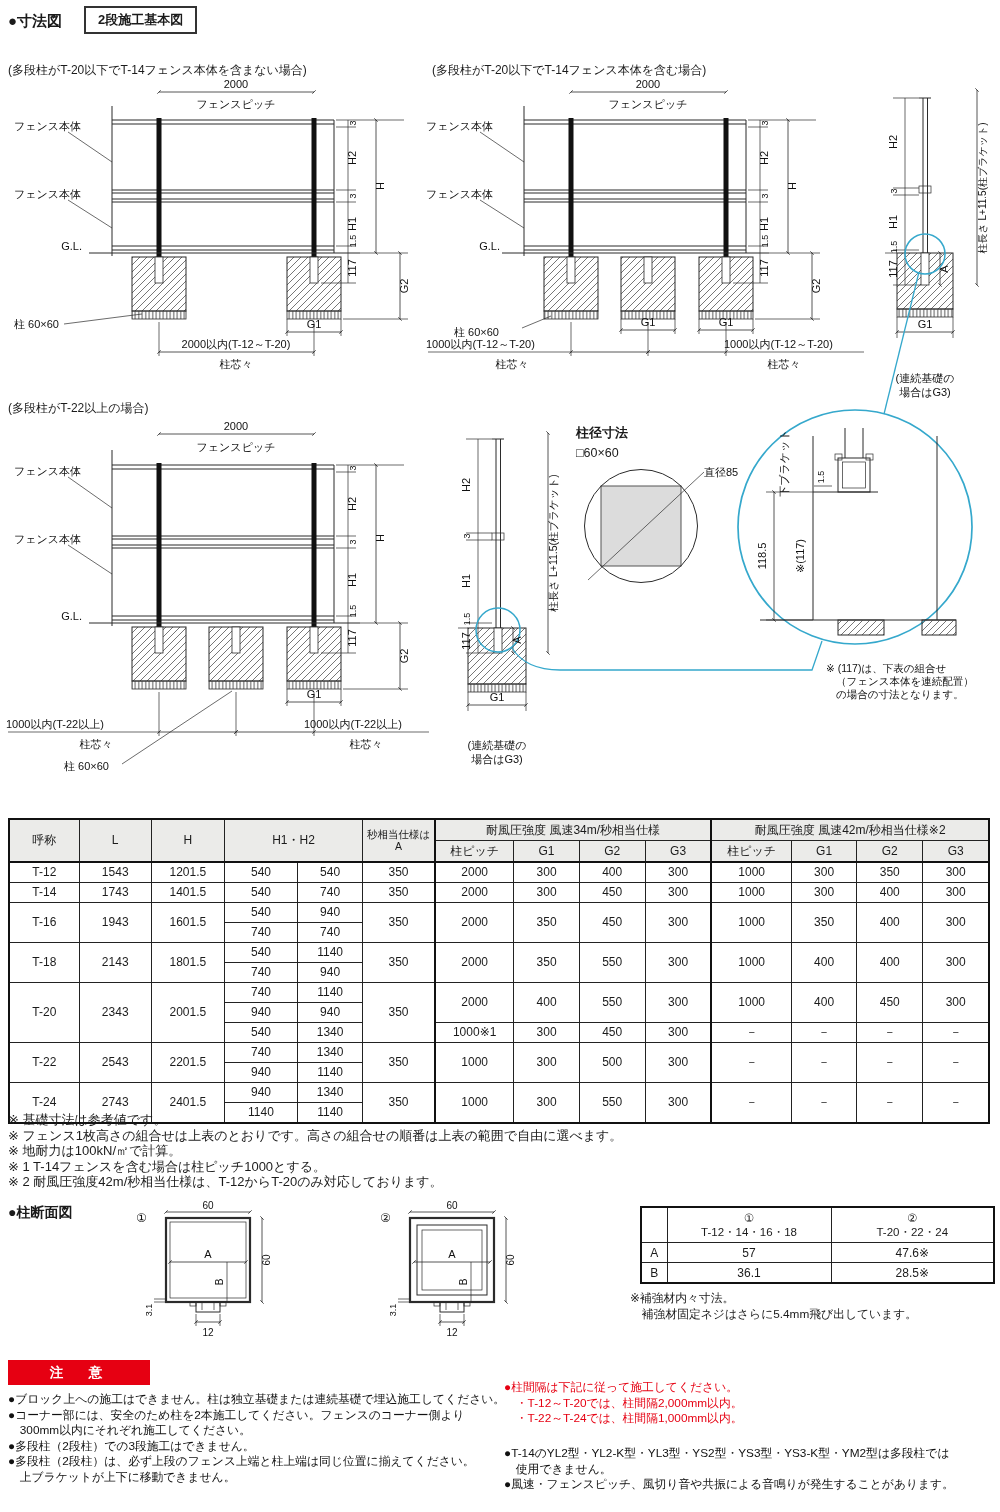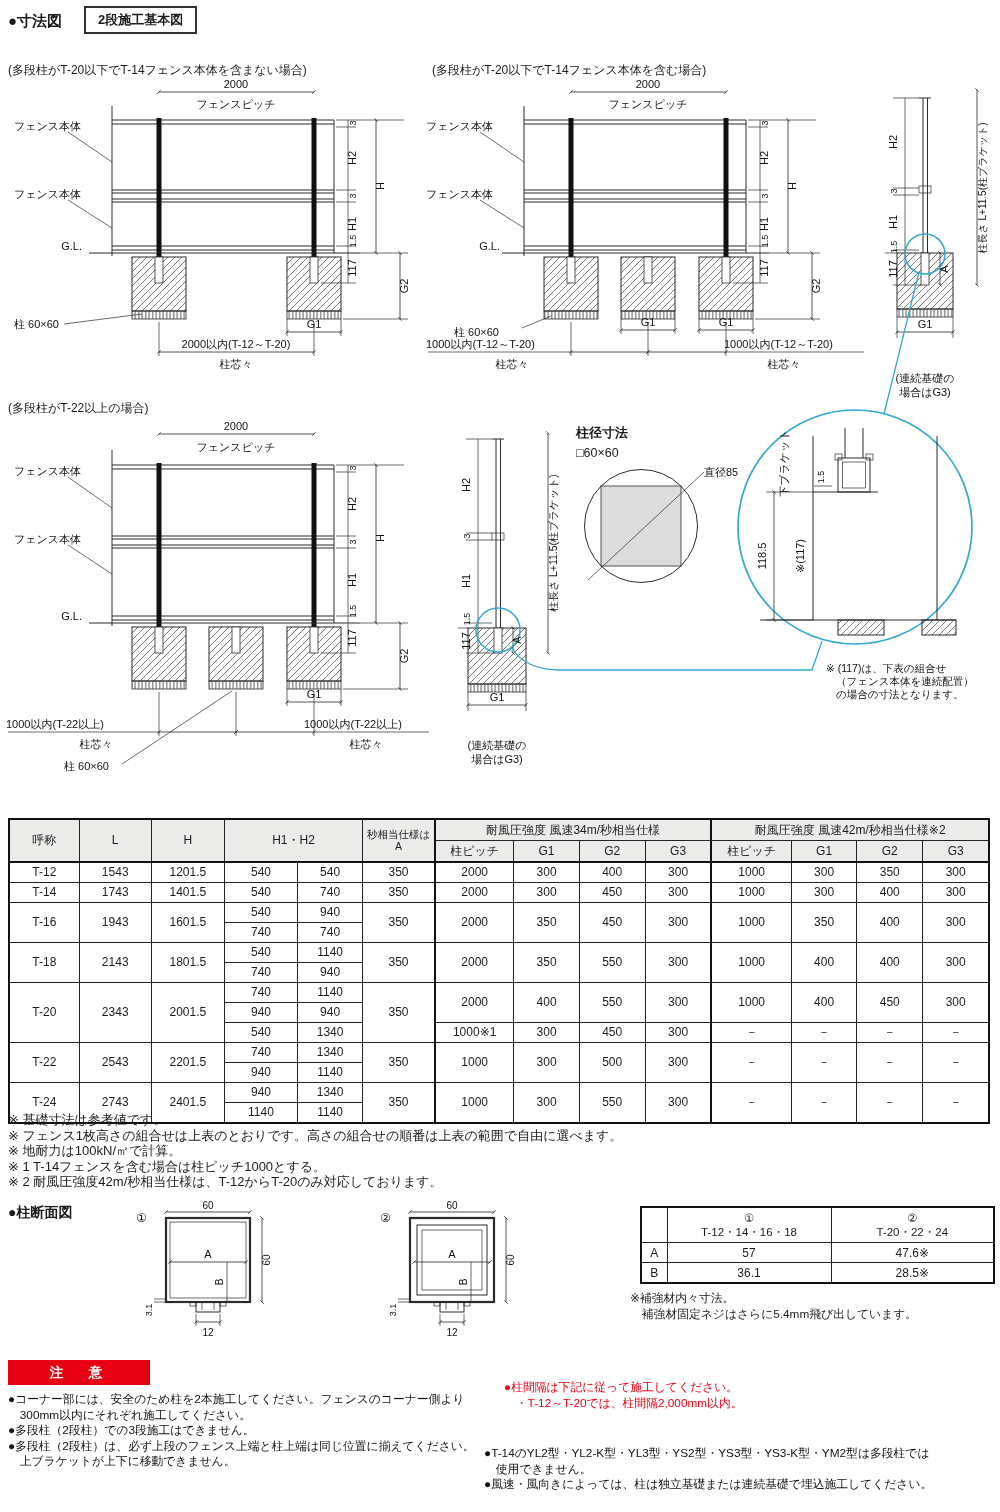"●ブロック上への施工はできません。柱は独立基礎または連続基礎で埋込施工してくださ" div.caution-line { html: none -> <div>●ブロック上への施工はできません。柱は独立基礎または連続基礎で埋込施工してください。</div> }
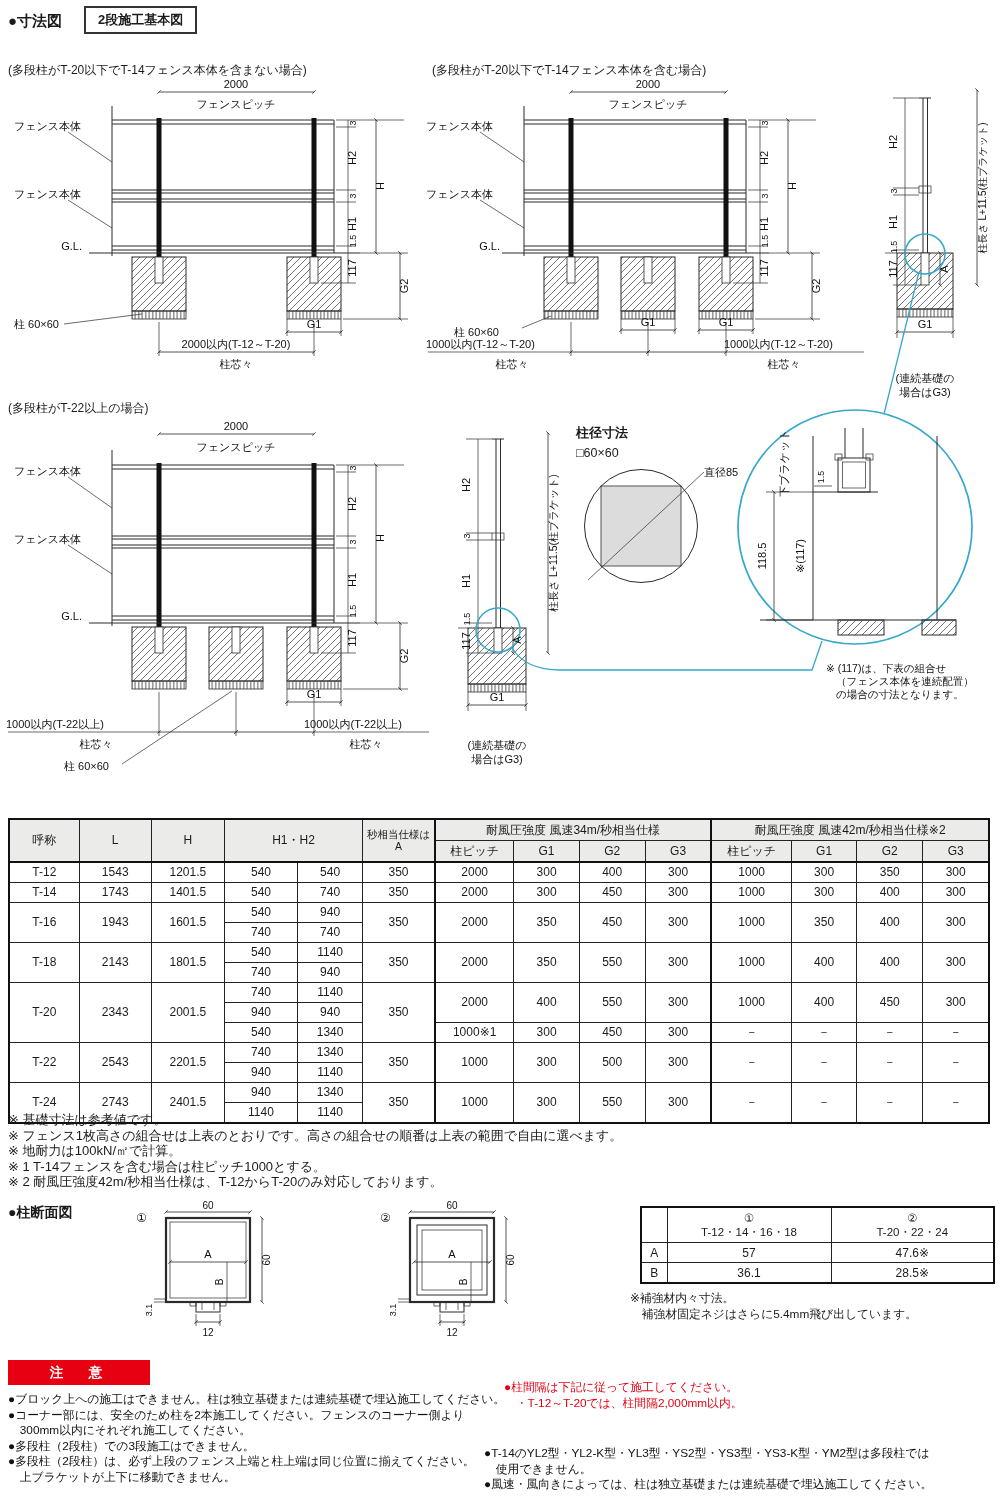"・T-22～T-24では、柱間隔1,000mm以内。" div.rn-red { html: none -> <div> ・T-22～T-24では、柱間隔1,000mm以内。</div> }
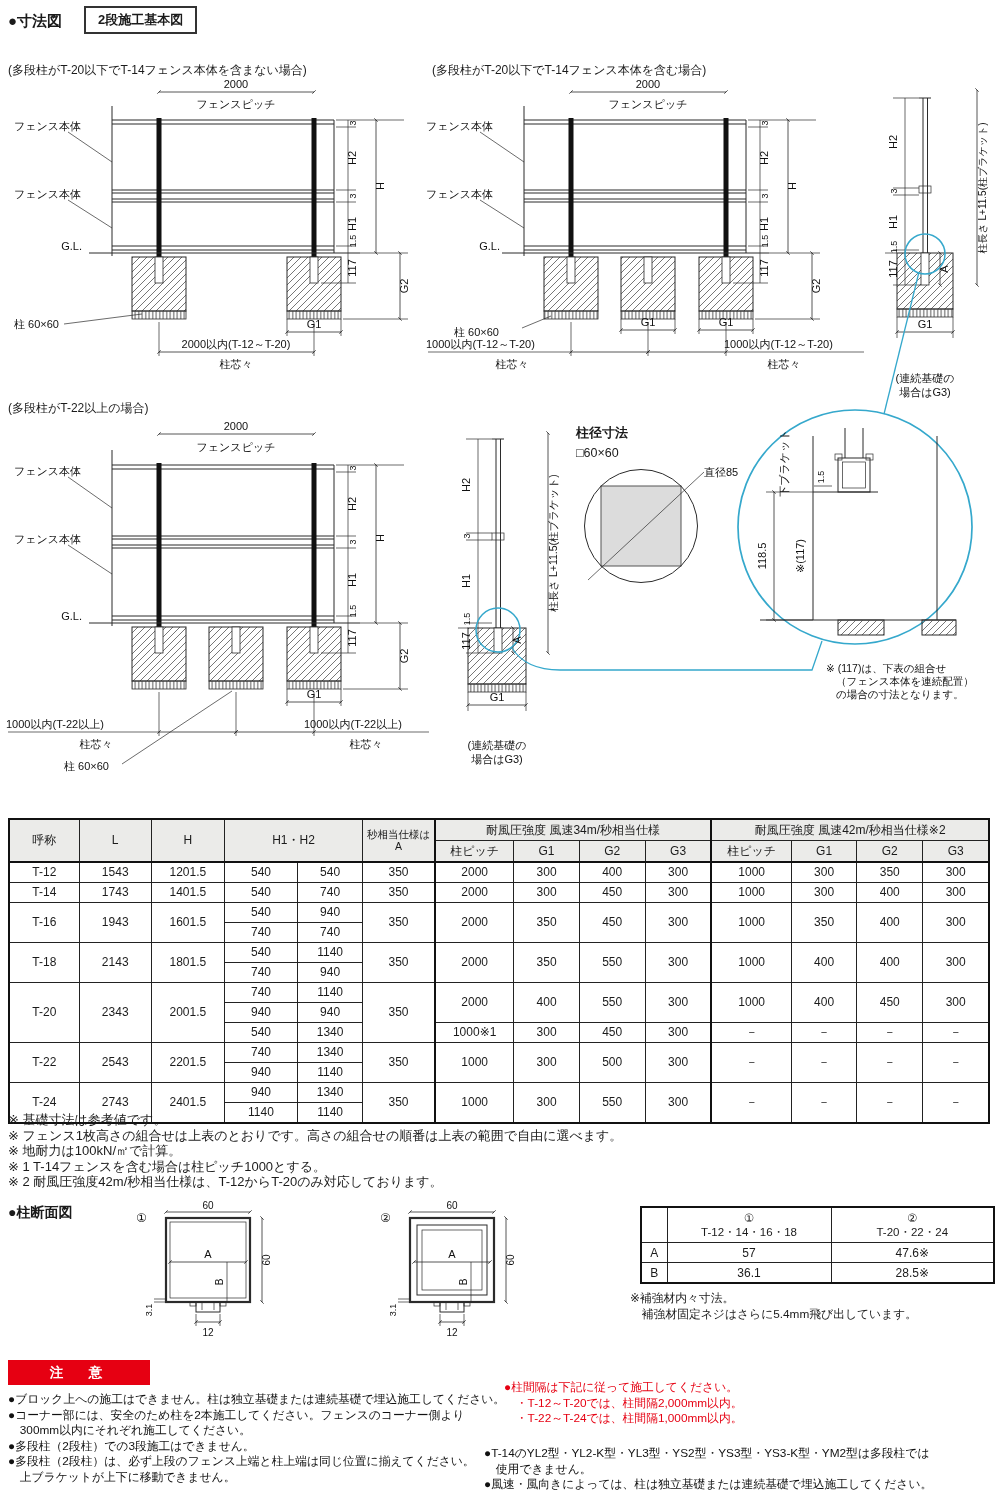"●T-14のYL2型・YL2-K型・YL3型・YS2型・YS3型・YS3-K型・" div.abs { left: 484px -> 504px }
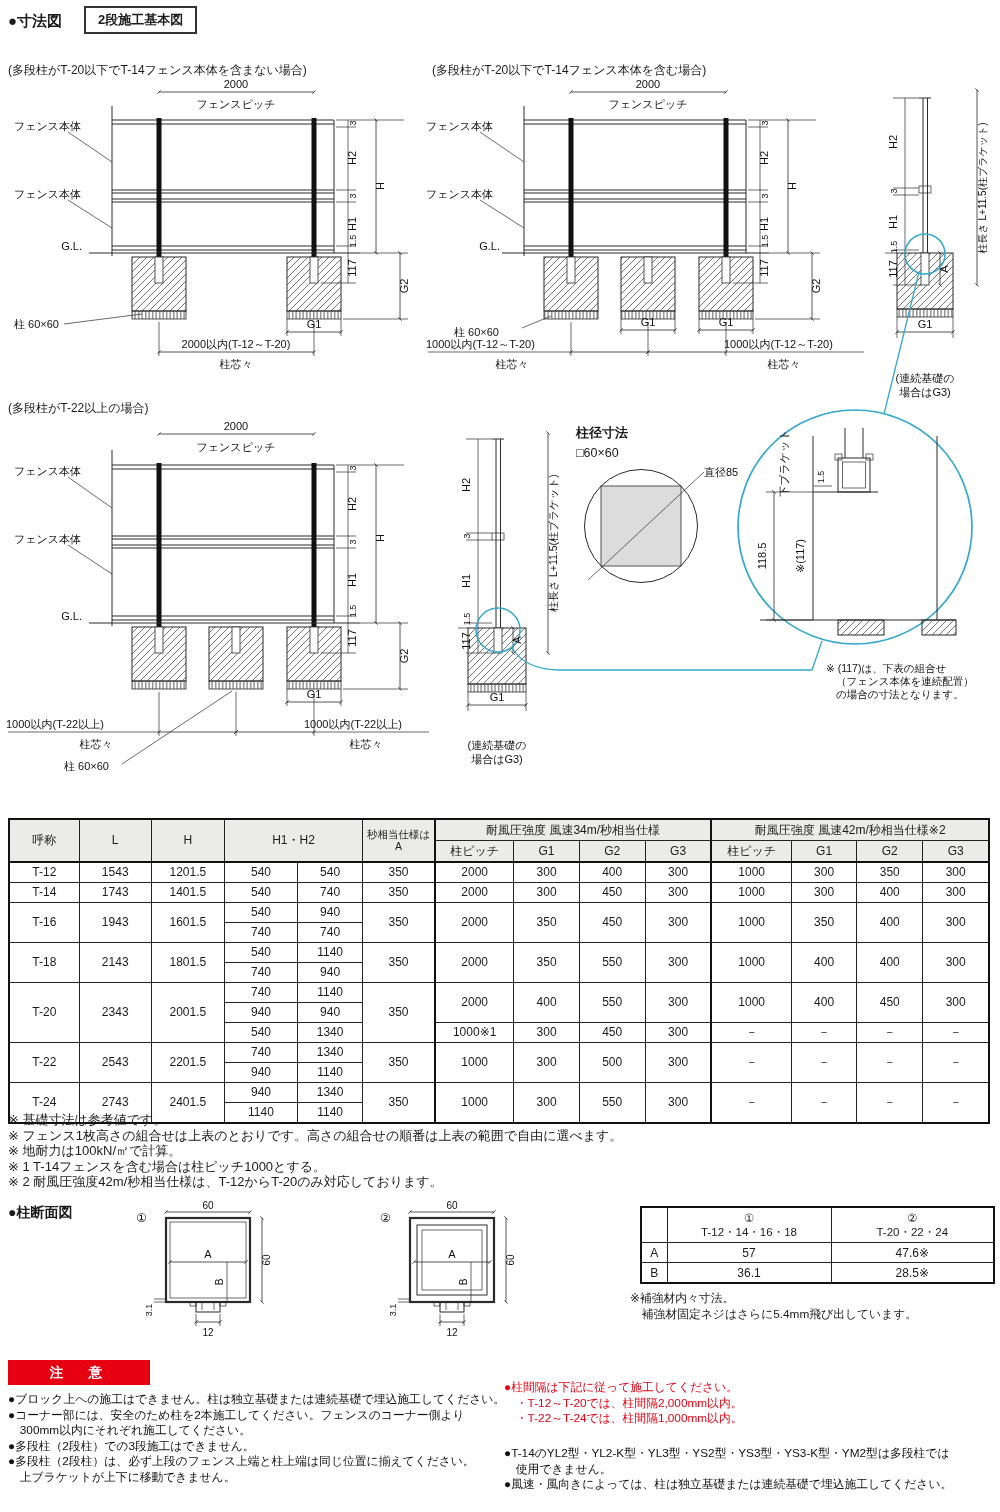"●風速・風向きによっては、柱は独立基礎または連続基礎で埋込施工してください。" div.rn-black { text: 風向きによっては、柱は独立基礎または連続基礎で埋込施工してください -> フェンスピッチ、風切り音や共振による音鳴りが発生することがあります }
